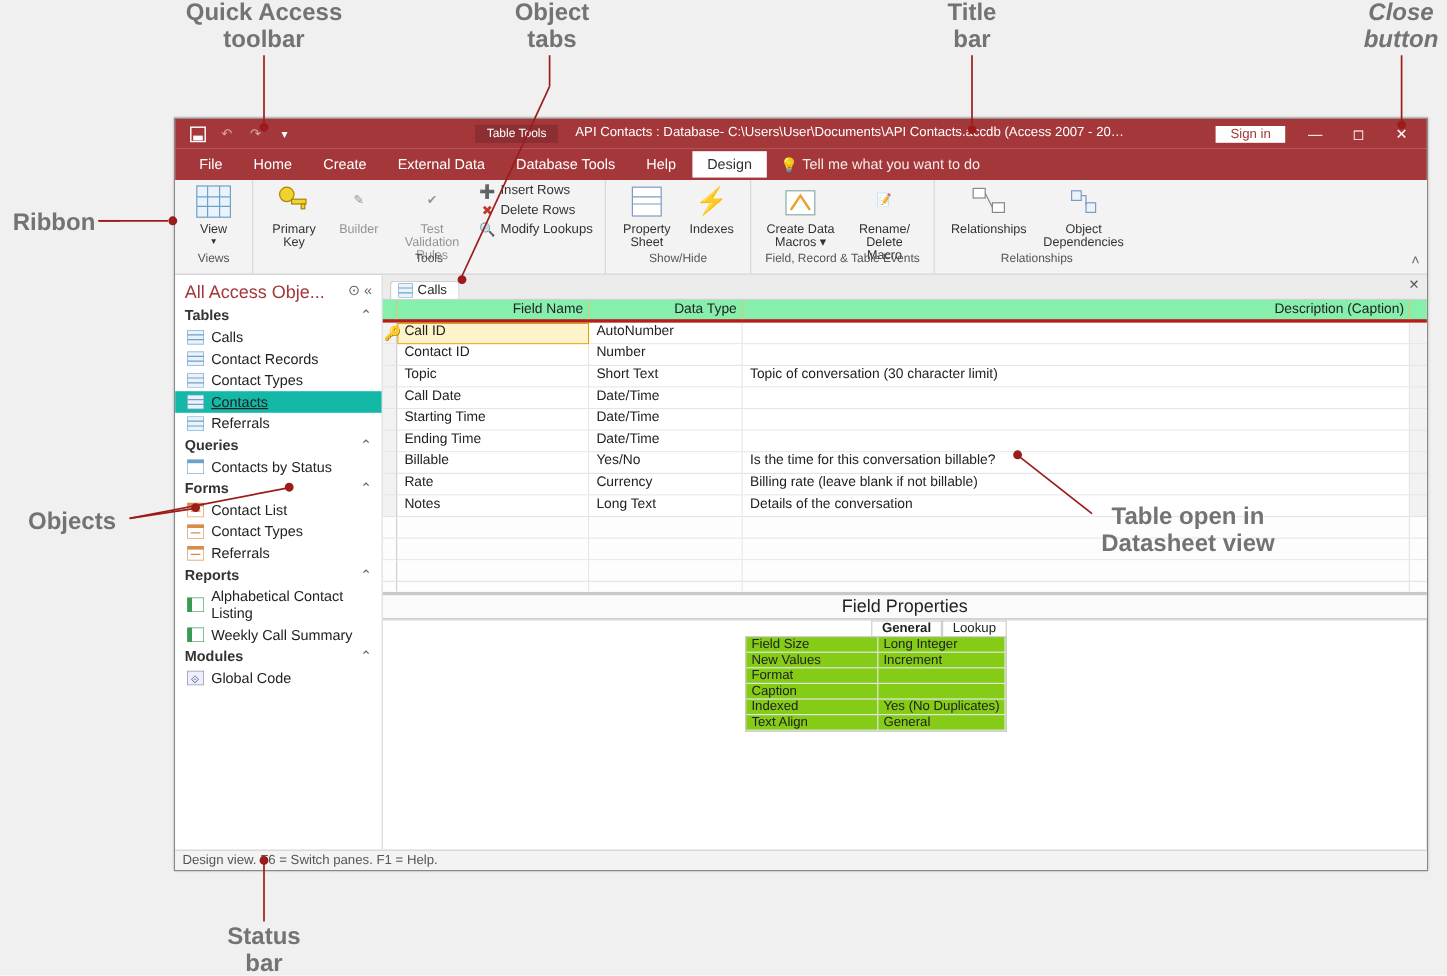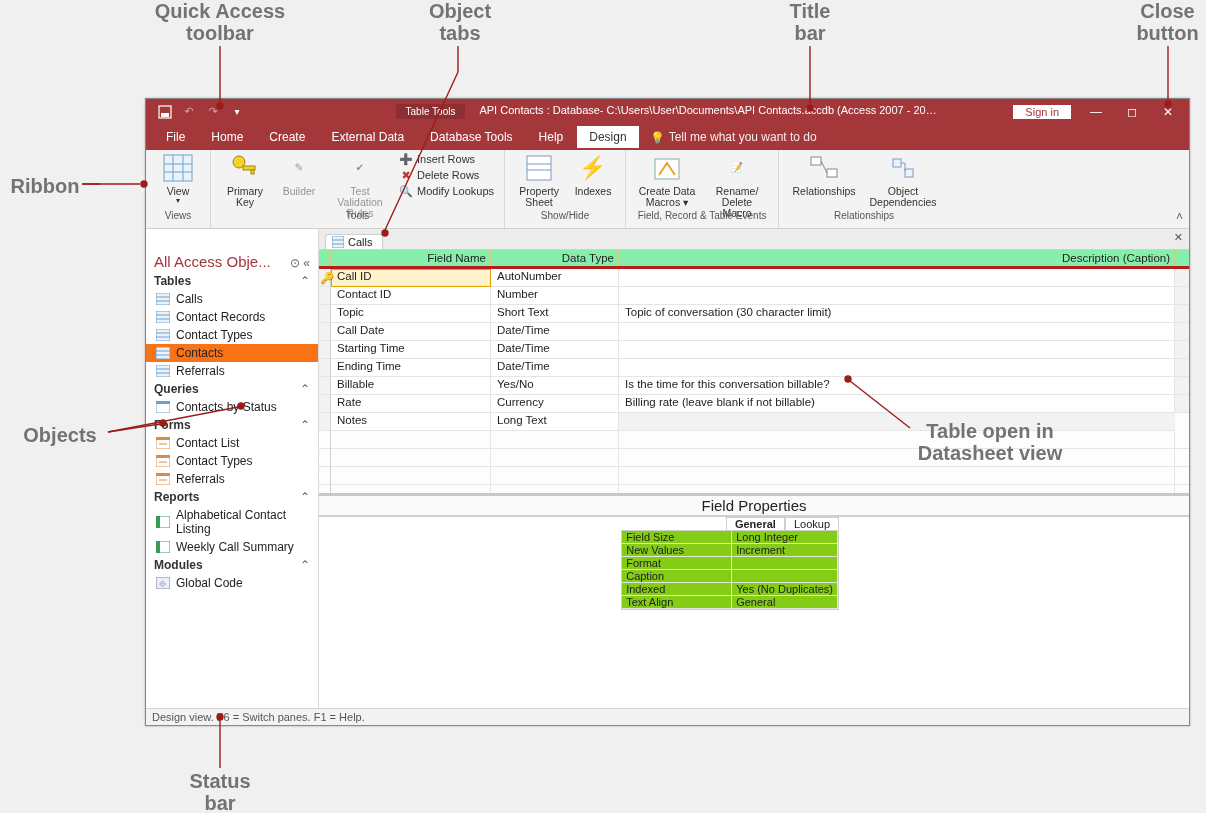"Close button" div.annotation { font-style: none -> italic }
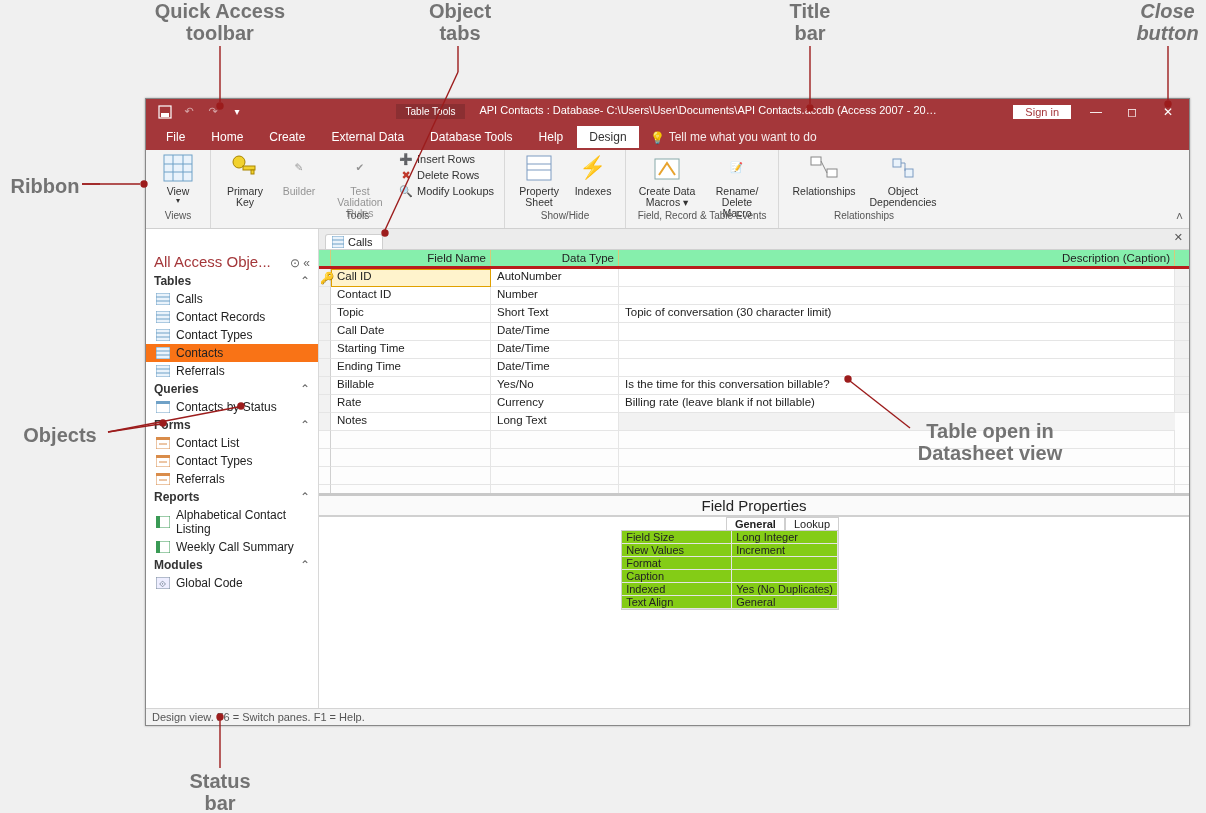"All Access Obje..." .nav-header { align-items: flex-end -> flex-start; margin-top: 18px -> none }
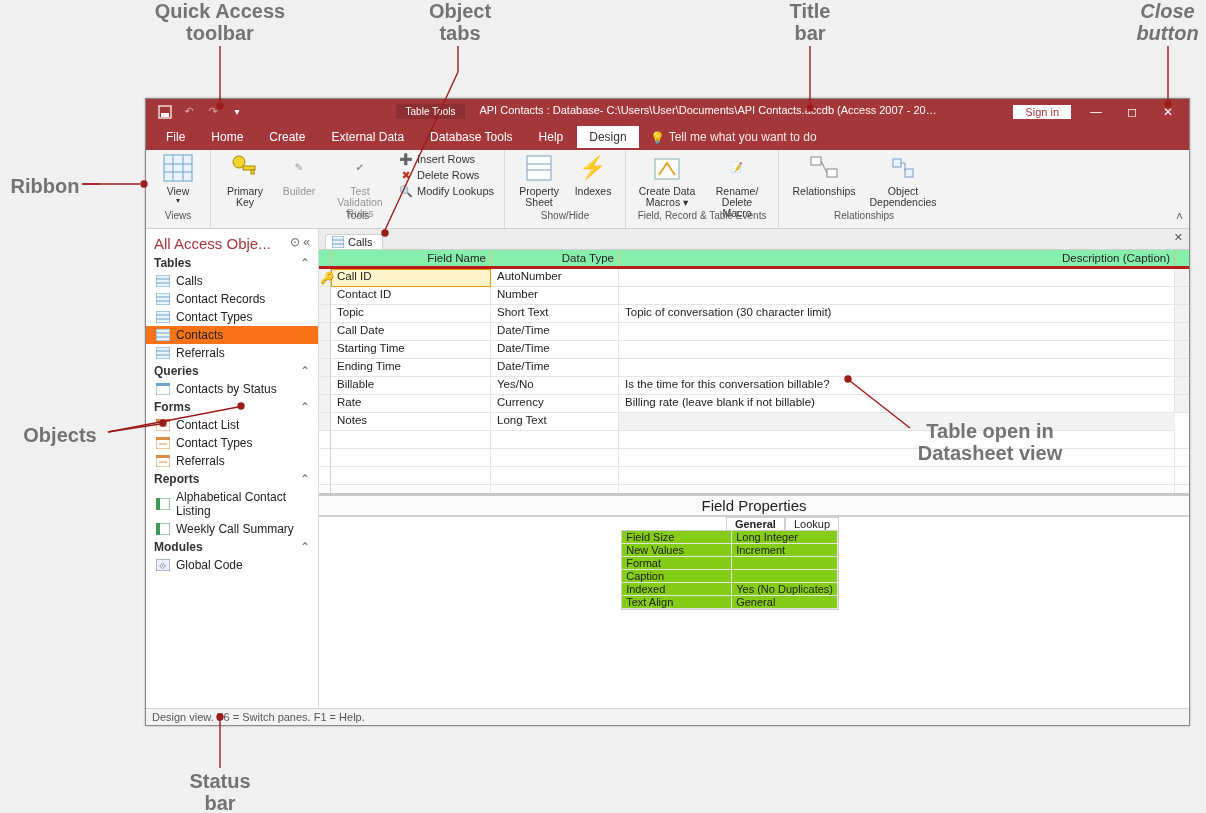"Contacts" .nav-item.selected { background: #f97316 -> #14b8a6; text-decoration: none -> underline }
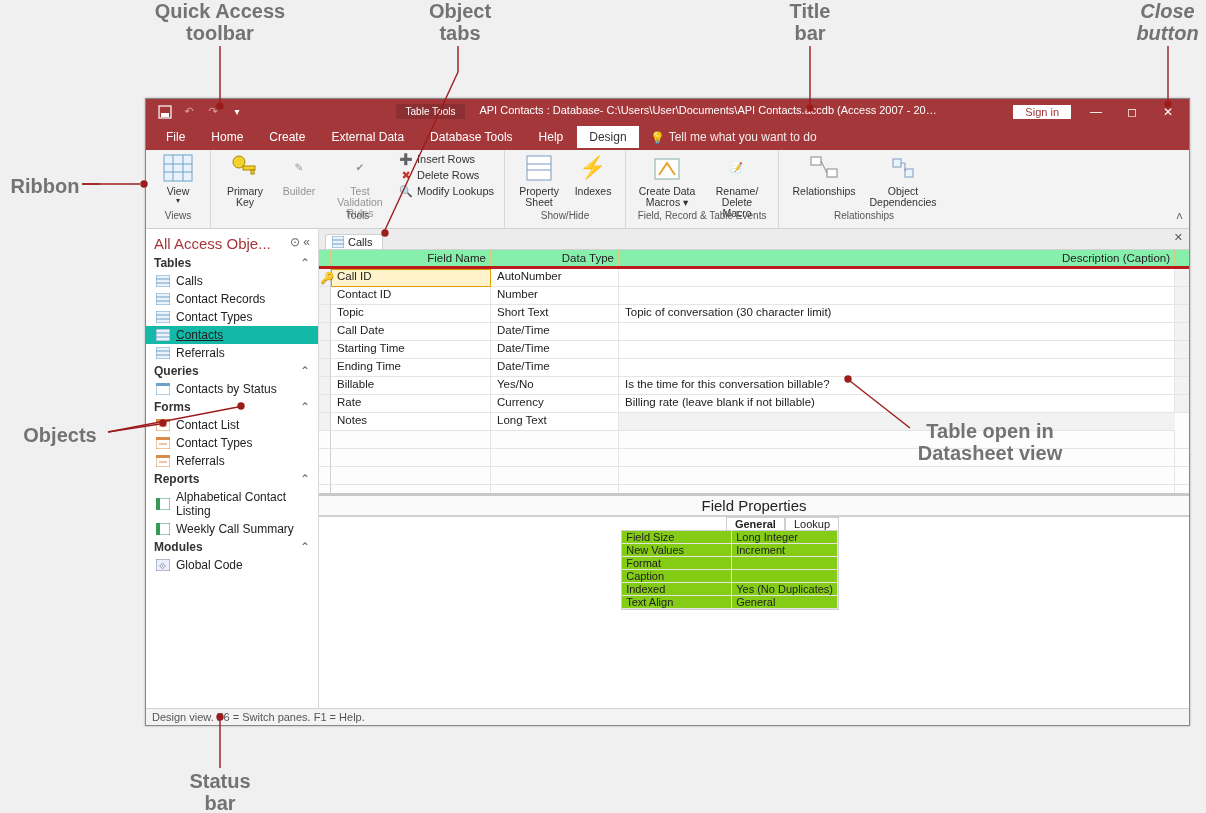"Details of the conversation" div { html: none -> <div>Details of the conversation</div> }
